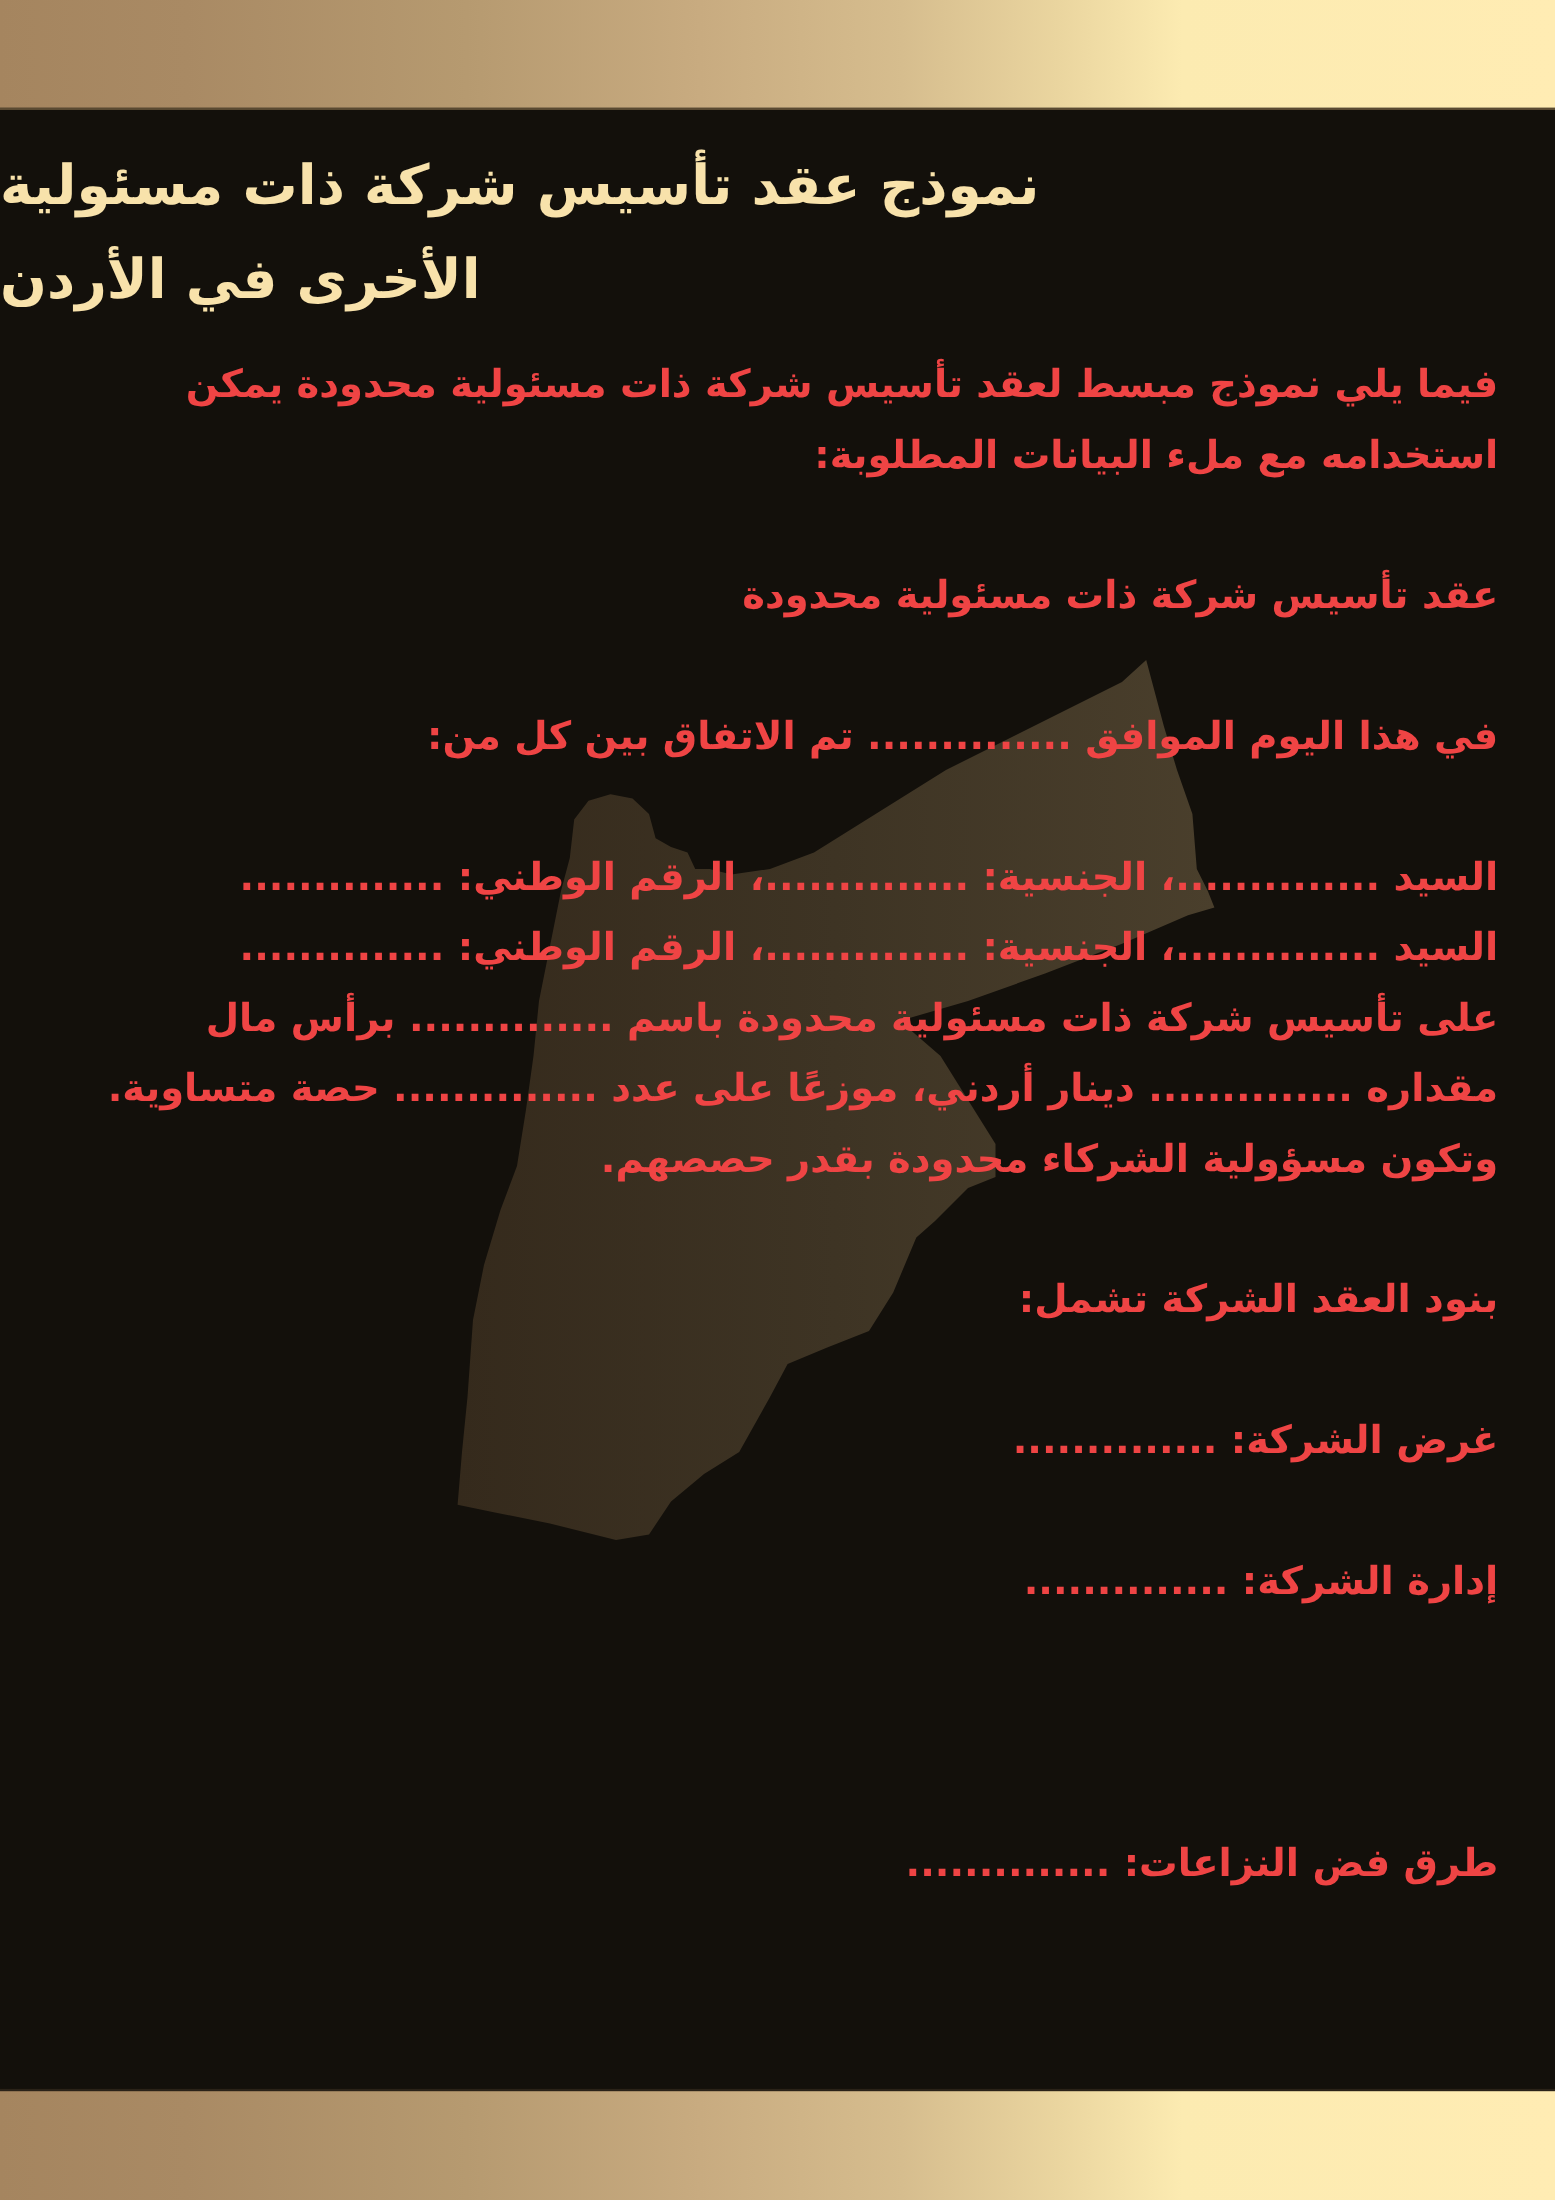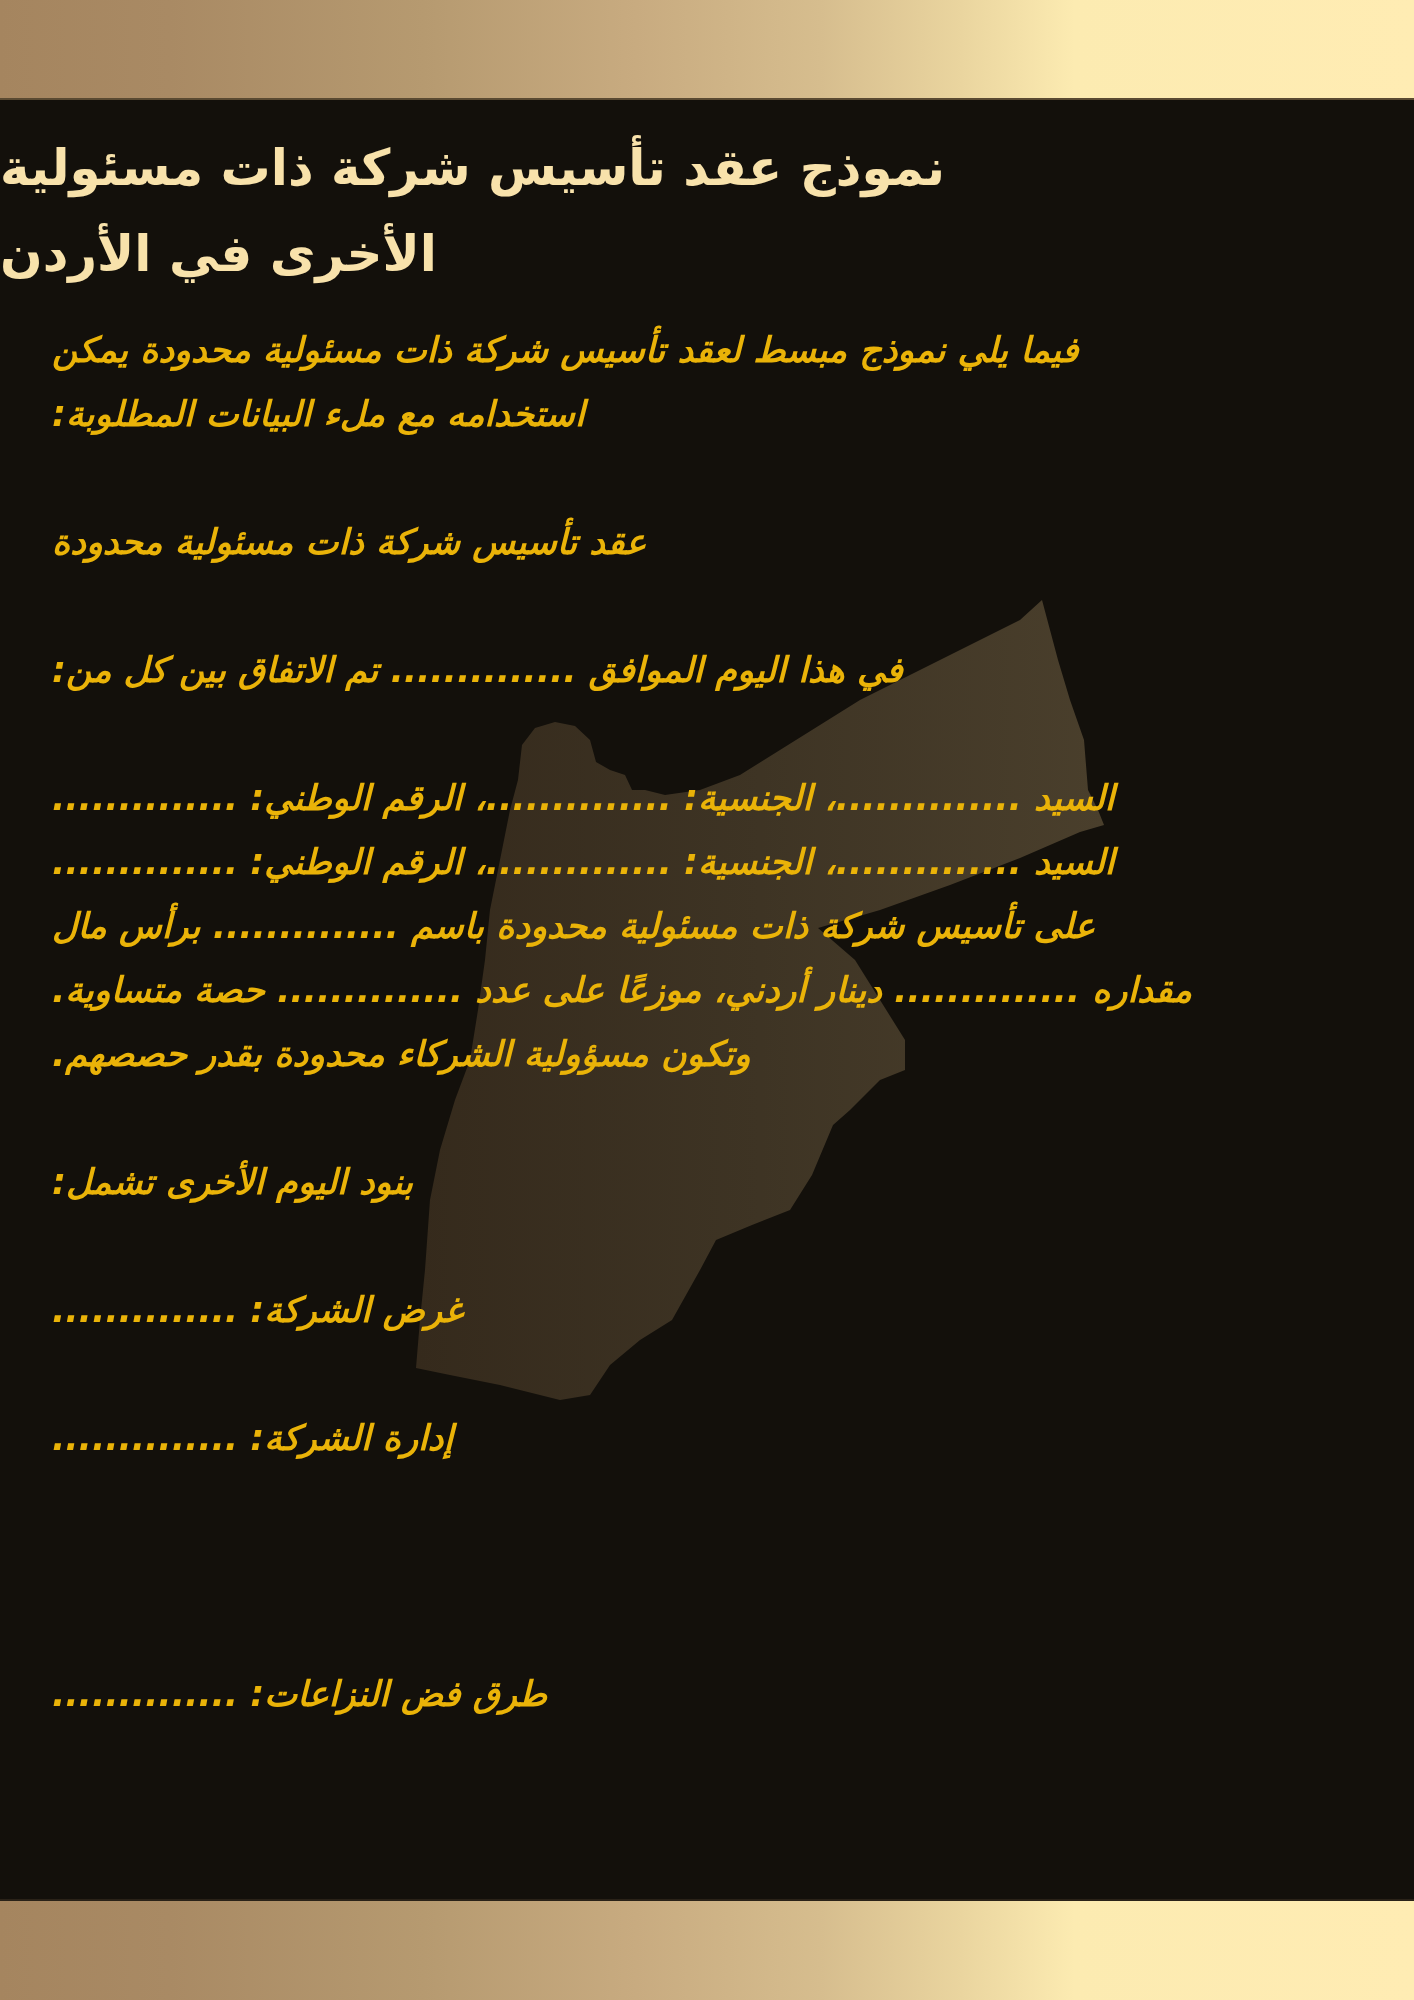"فيما يلي نموذج مبسط لعقد" .content { color: #eab308 -> #ef4444; font-style: italic -> none; text-align: left -> right }
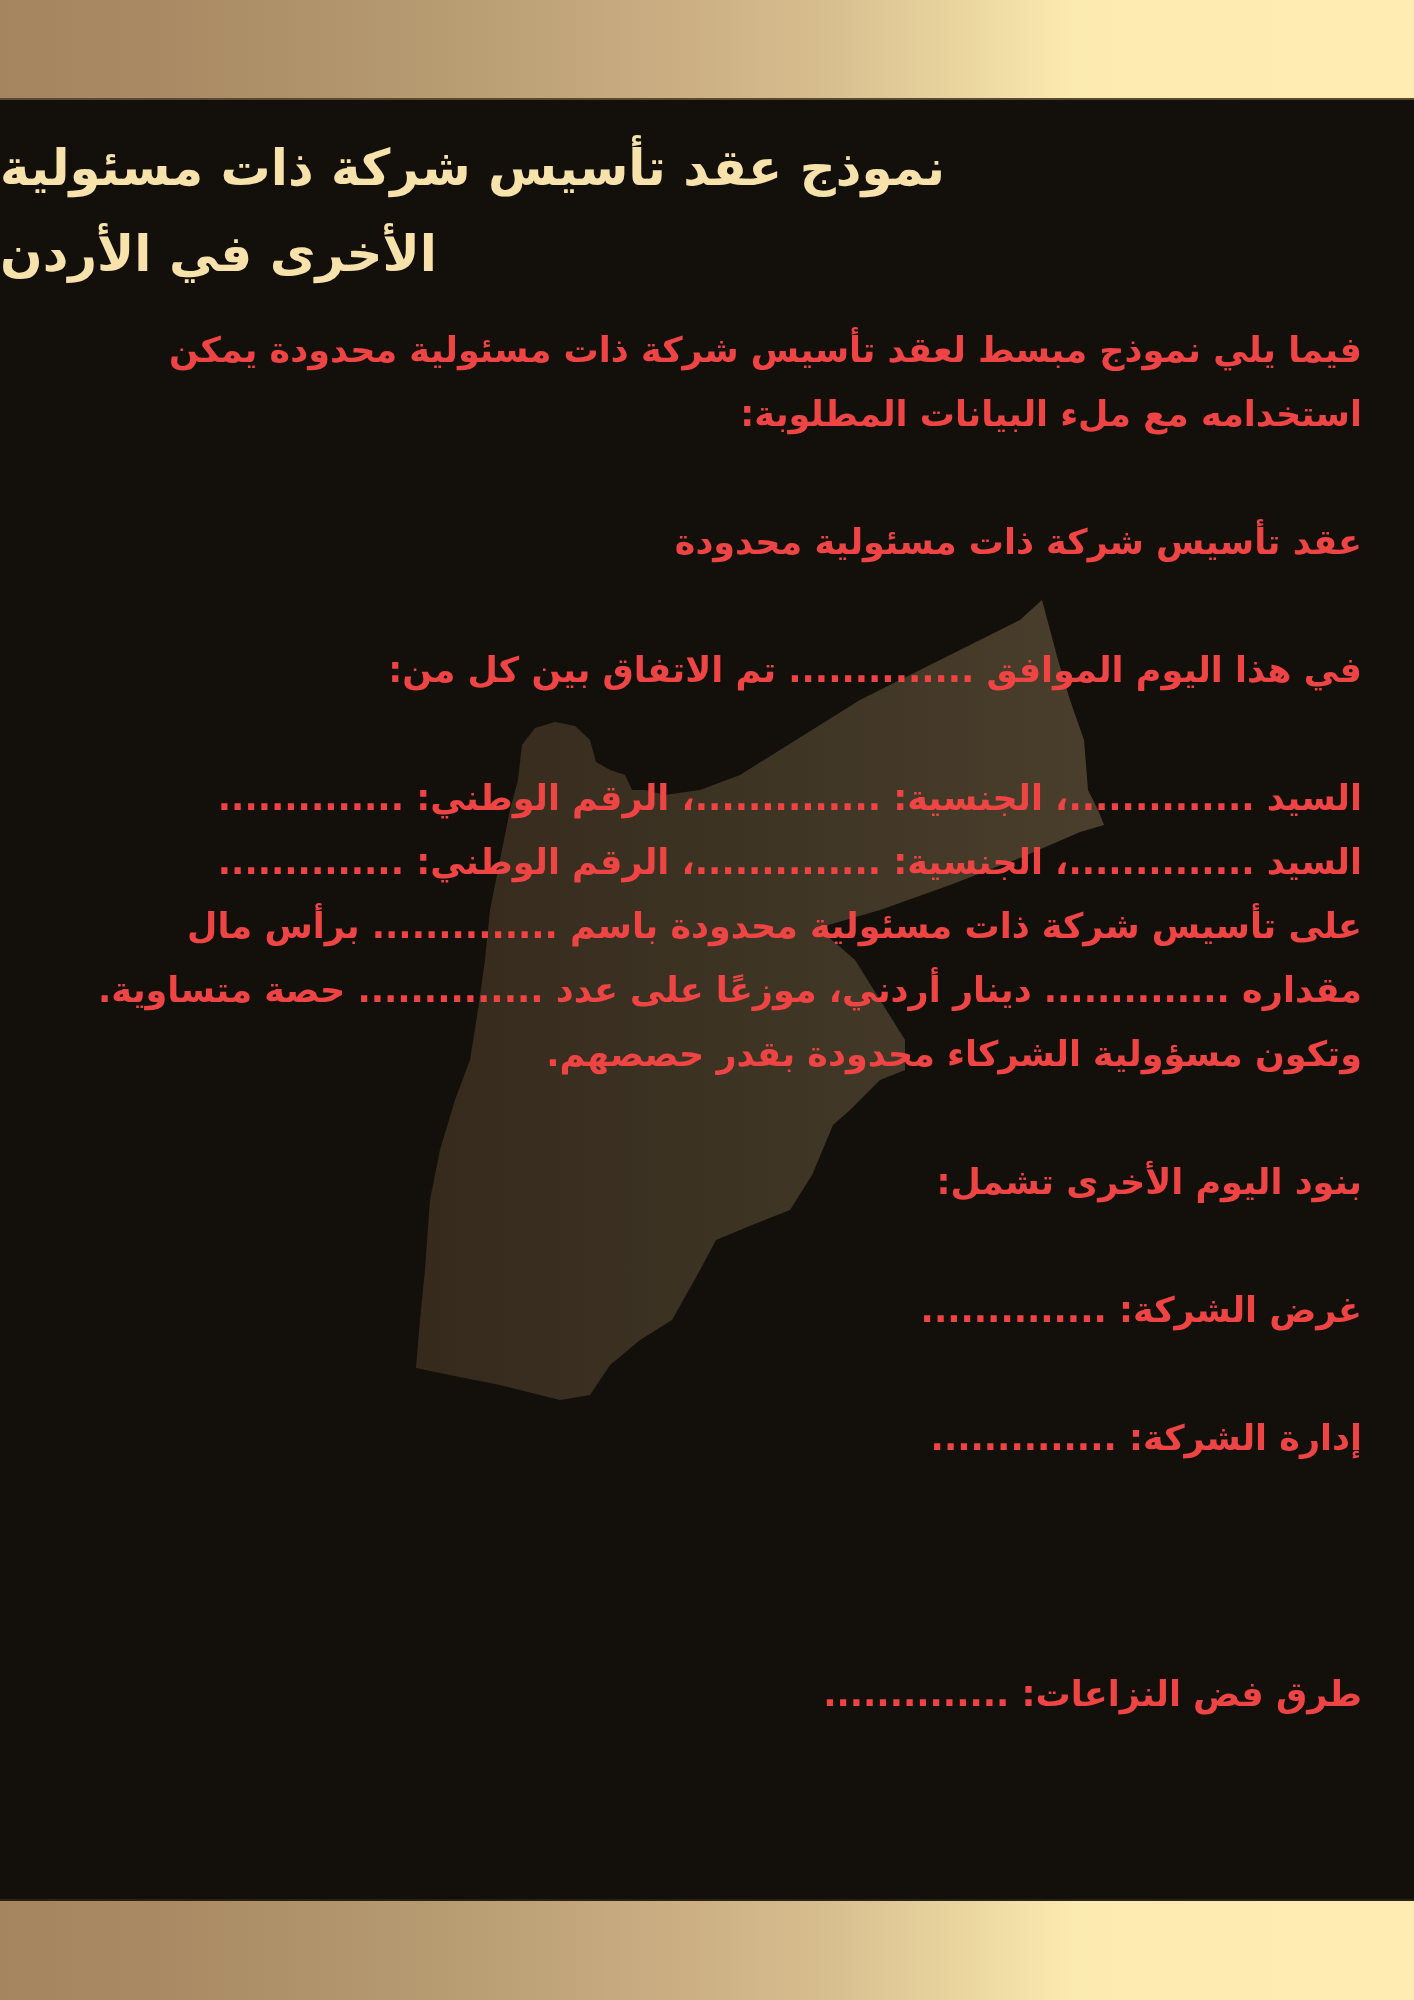"بنود اليوم الأخرى تشمل:" p { text: اليوم الأخرى -> العقد الشركة }
